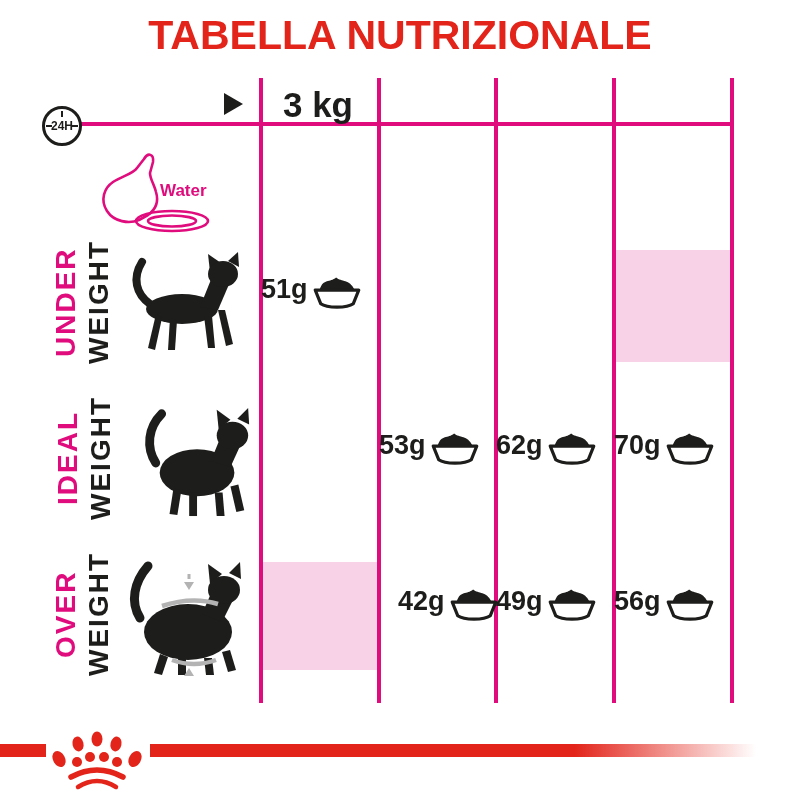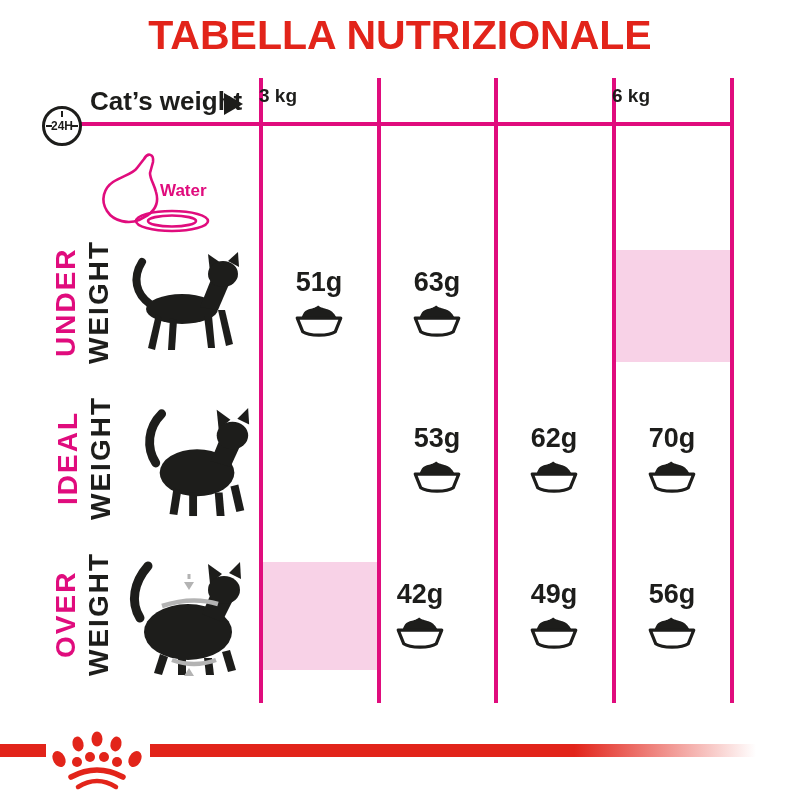"Cat’s weight" div.axis-label { html: <div>Cat’s weight</div> -> none }
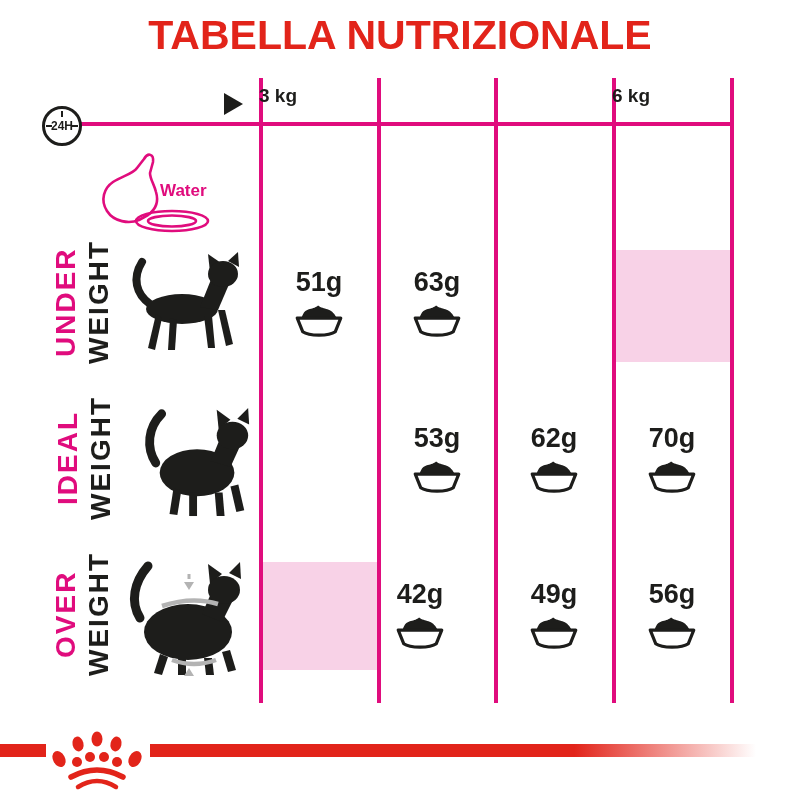"3 kg" .colhead { font-size: 19px -> 35px; text-align: left -> center }
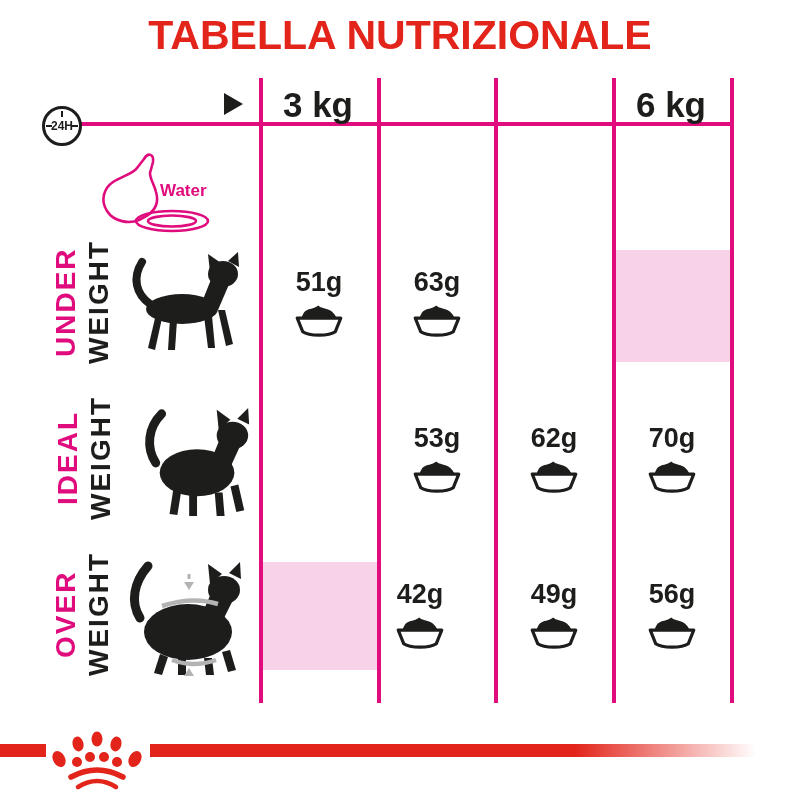"6 kg" div.colhead { html: <div>6 kg</div> -> none }
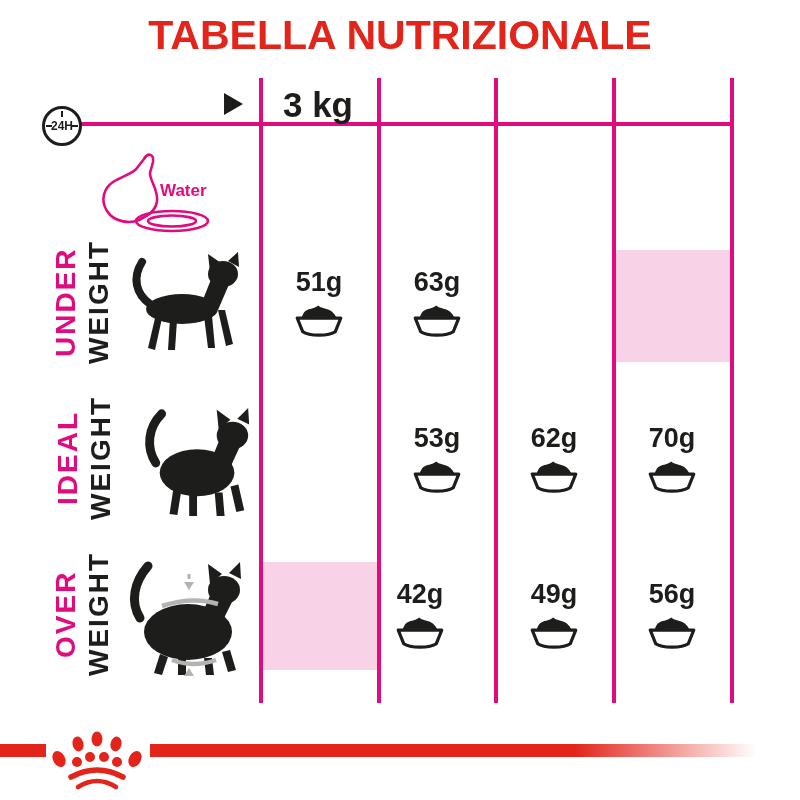"51g" .cell { flex-direction: column -> none }
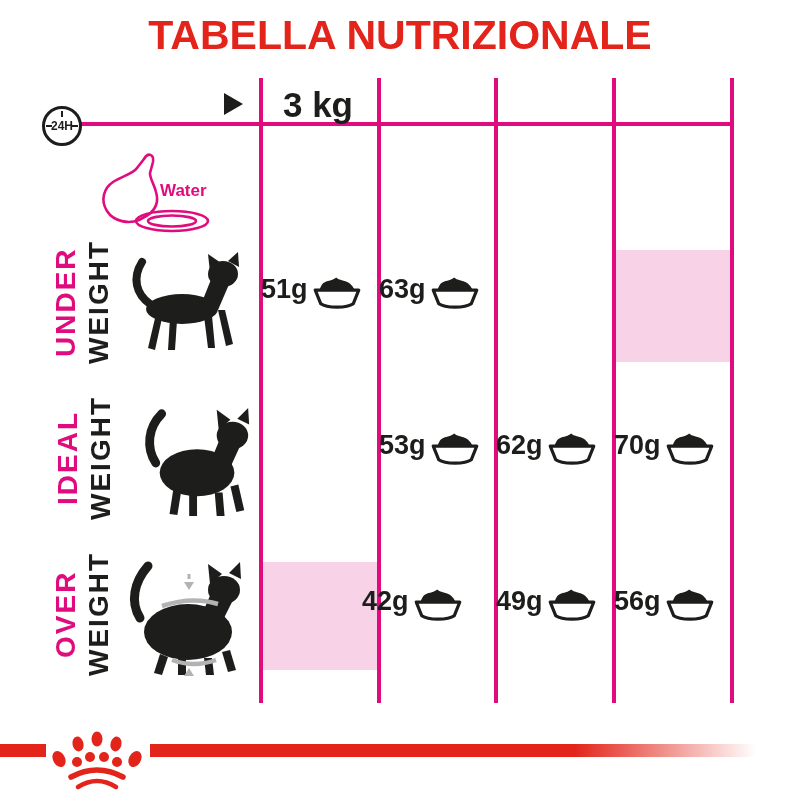"63g" div.cell { html: <div> <div>63g</div> <svg> <path></path> <path></path> </svg> </div> -> none }
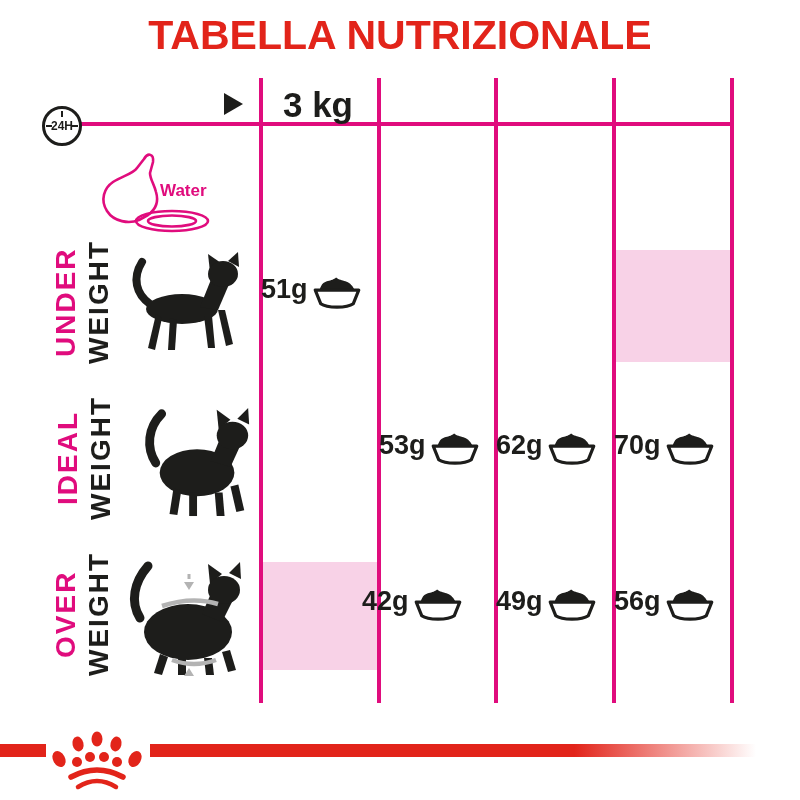"42g" div.cell { left: 362px -> 398px }
